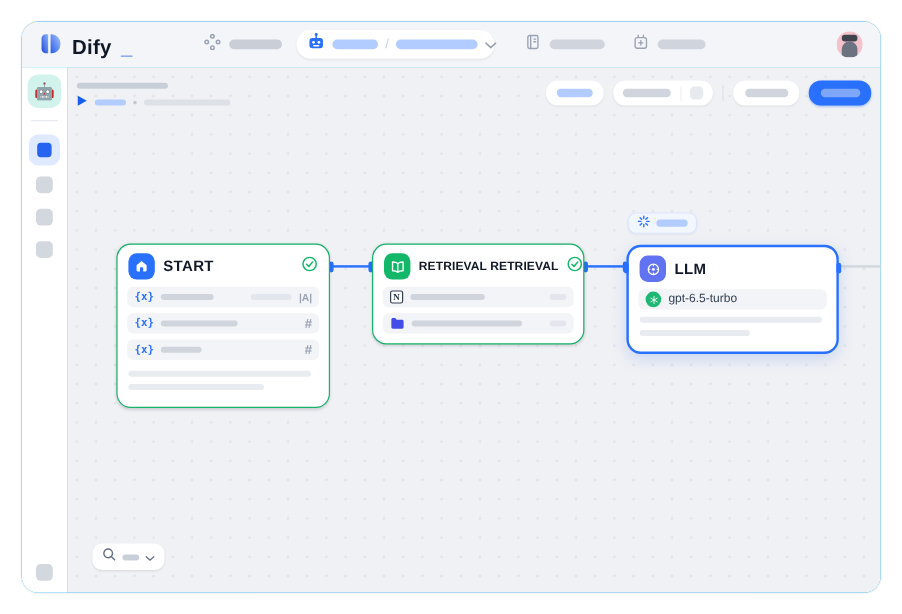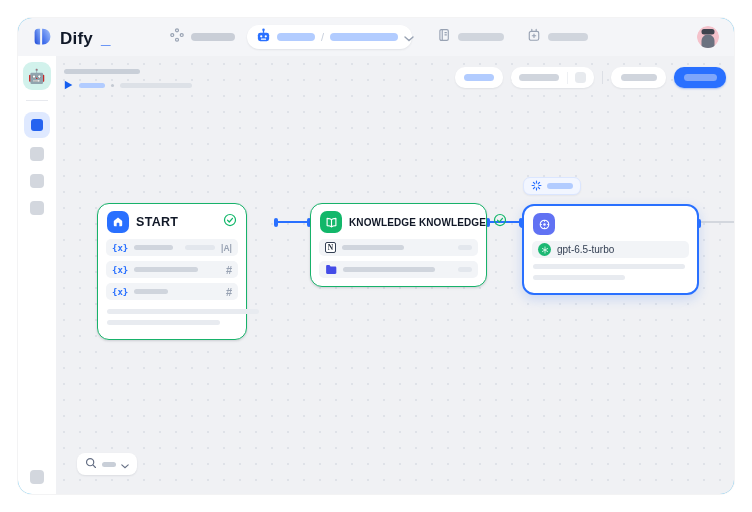"START" div.node { width: 150px -> 178px }
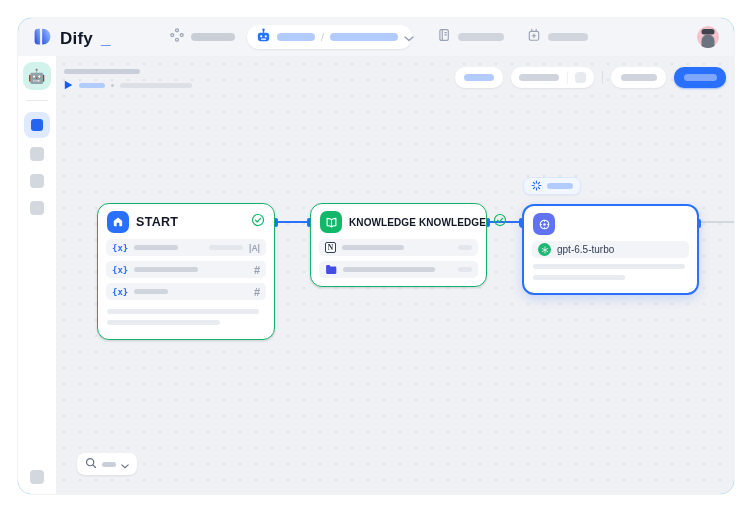"KNOWLEDGE KNOWLEDGE" span.node-title { text: KNOWLEDGE KNOWLEDGE -> RETRIEVAL RETRIEVAL }
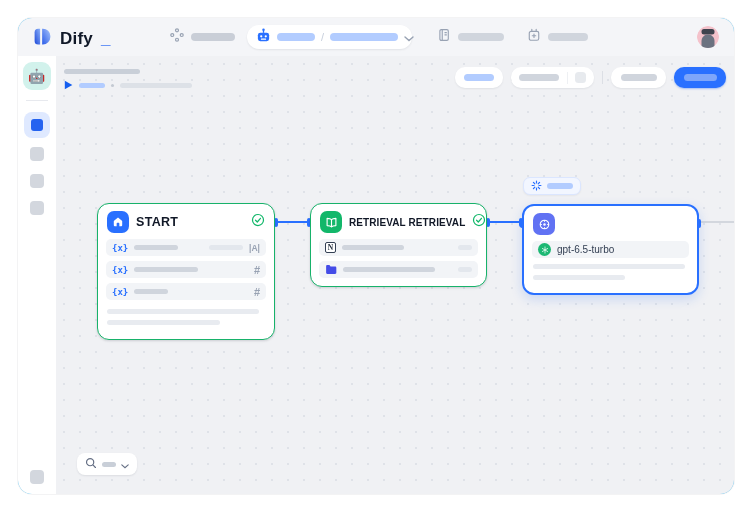"LLM" span.node-title { html: none -> <span>LLM</span> }
